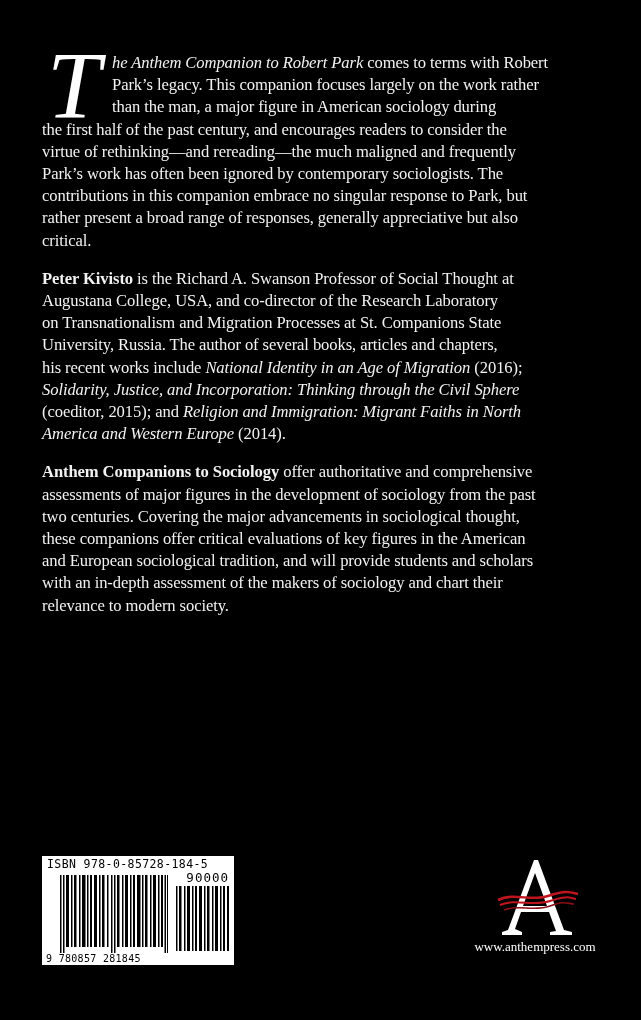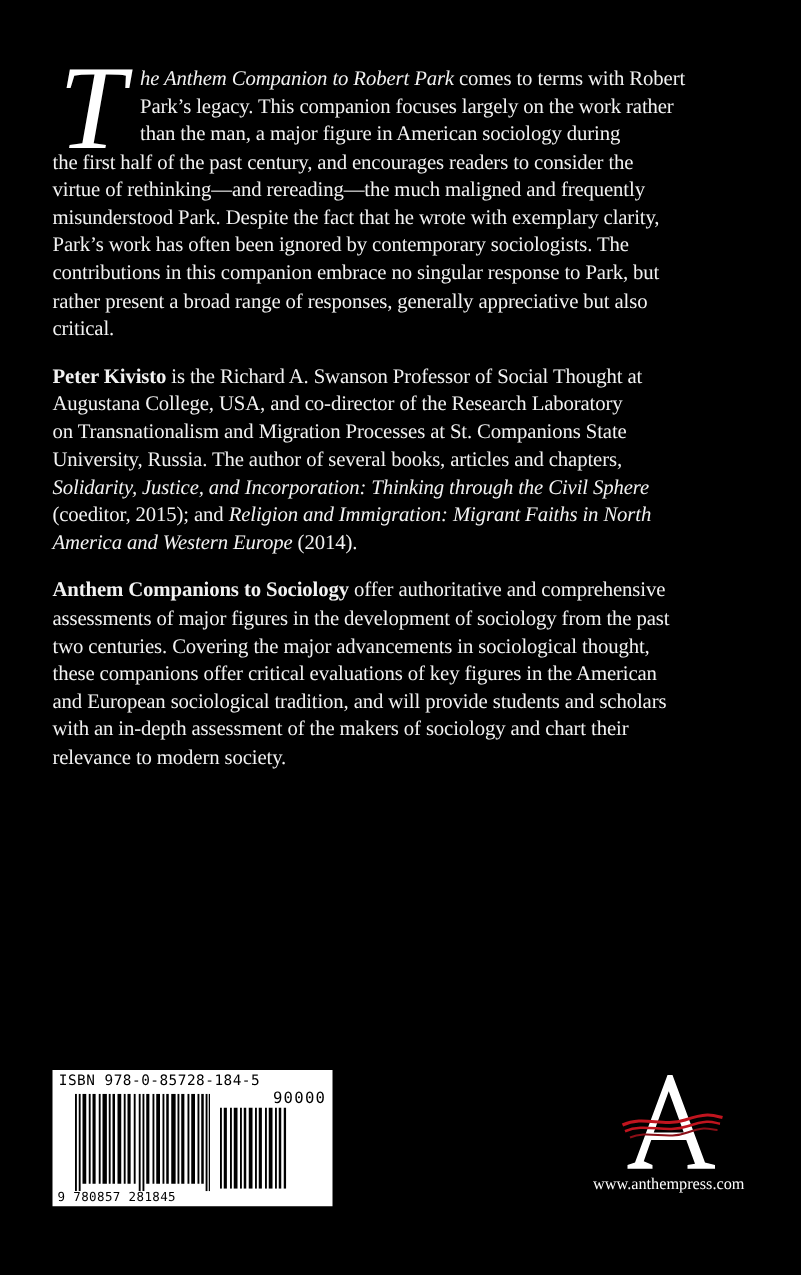"misunderstood Park. Despite the fact" span.line { html: <span>misunderstood Park. Despite the fact that he wrote with exemplary clarity,</span> -> none }
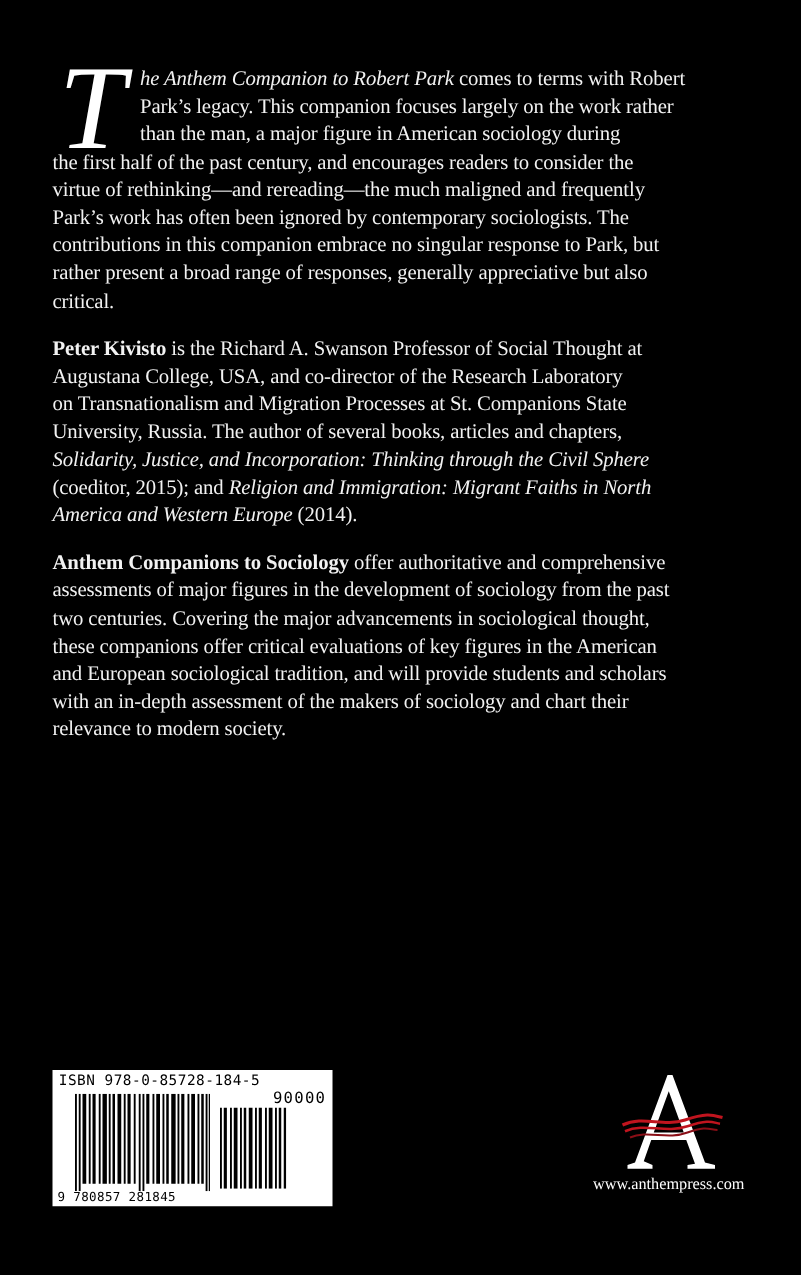"his recent works include National" span.line { html: none -> <span><span>his recent works include </span><span>National Identity in an Age of Migration</span><span> (2016);</span></span> }
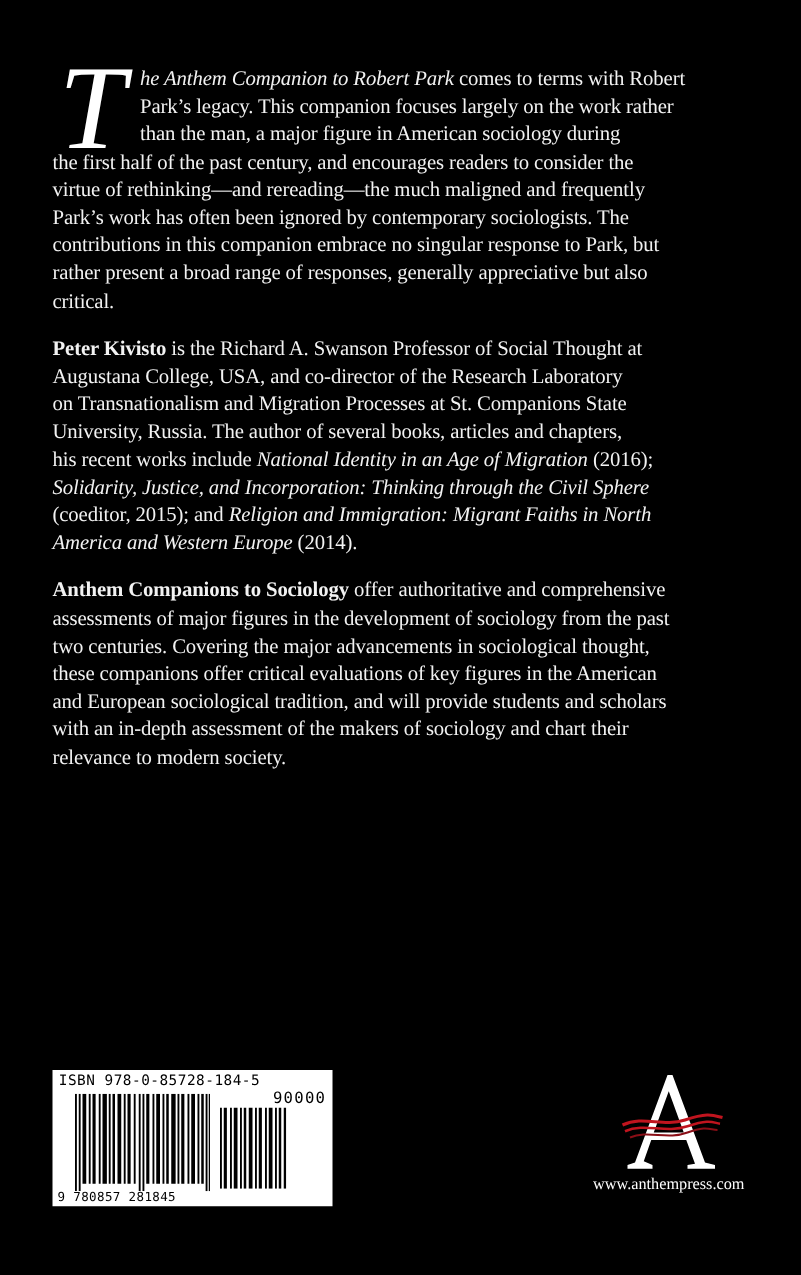"ISBN 978-0-85728-184-5" .barcode { width: 224px -> 192px }
